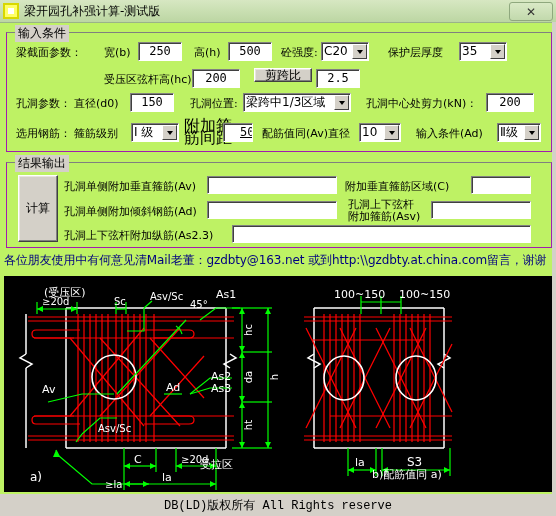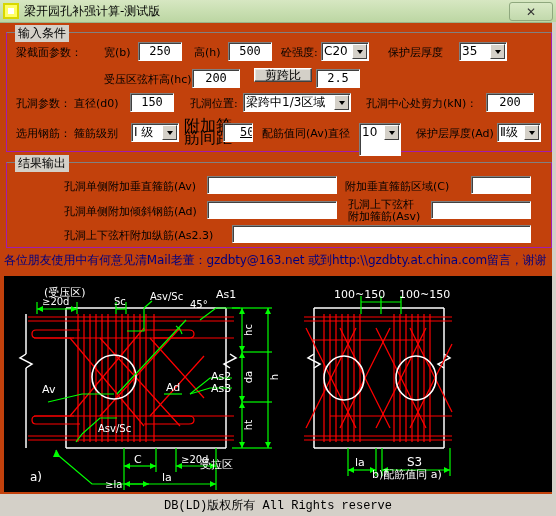"梁开园孔补强计算-测试版" #app { background: #c2410c -> #bef264 }
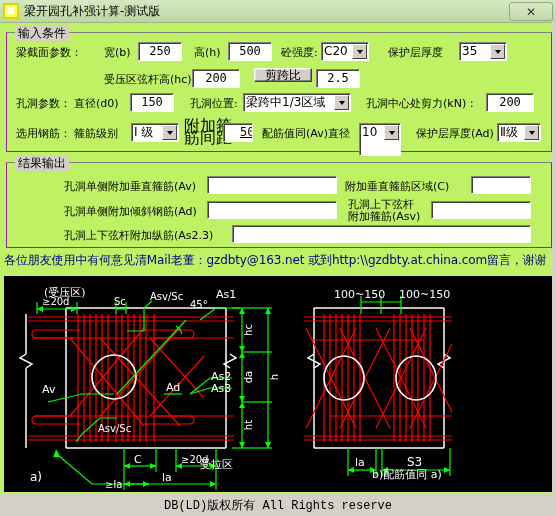"10" div.combo { height: 33px -> 19px }
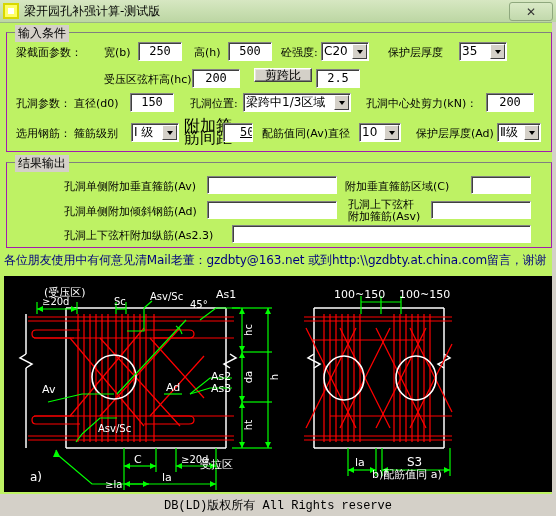"保护层厚度(Ad)" div.lbl { text: 保护层厚度 -> 输入条件 }
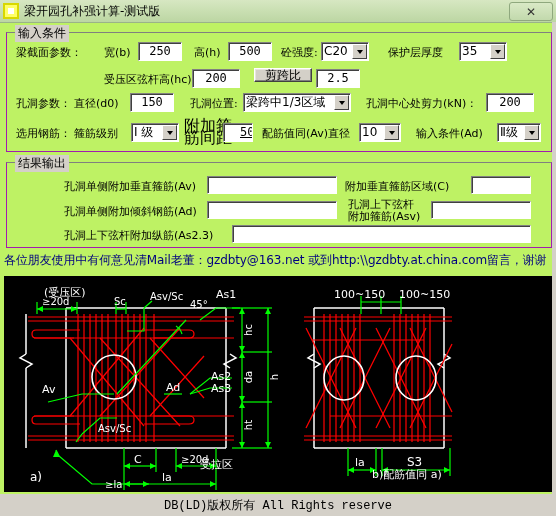"计算" div.btn { html: none -> <div>计算</div> }
